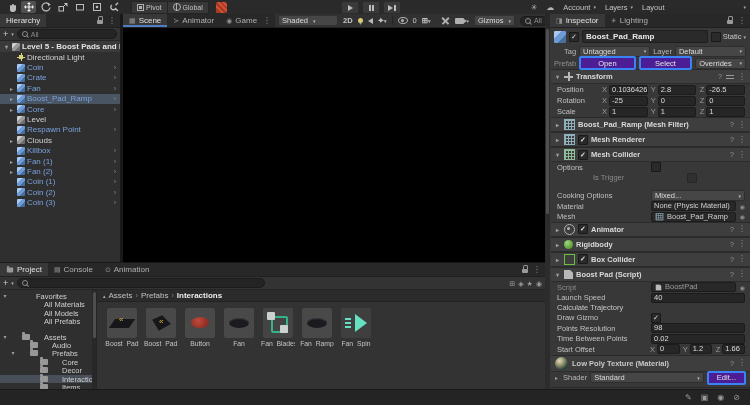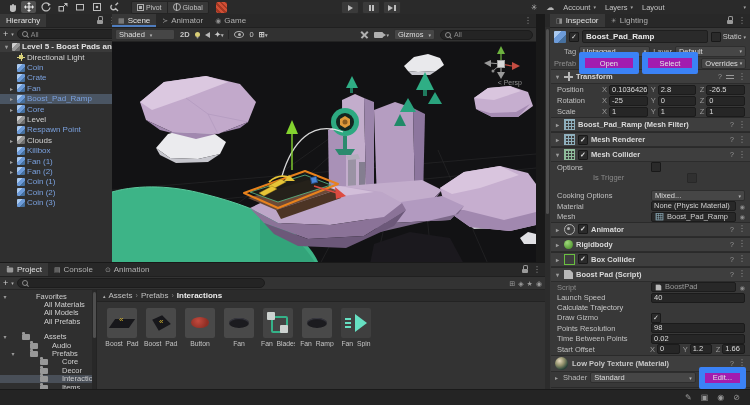"Scene" .scenepanel { flex-direction: column -> row; left: 112px -> 123px }
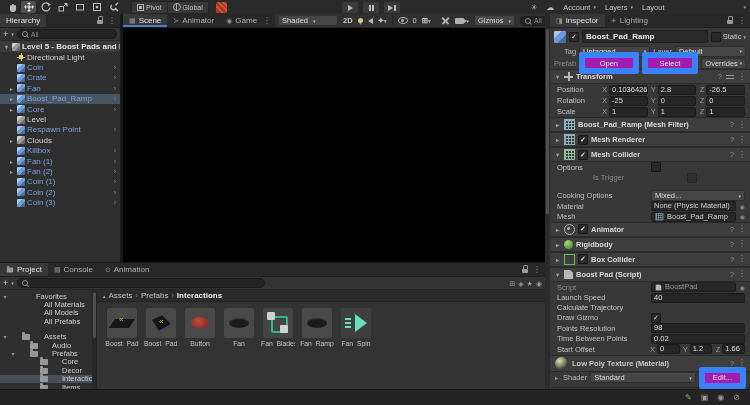"Open" .btn { background: #a21caf -> #4c1d95; border: 6px solid #3b82f6 -> 2px solid #3b82f6 }
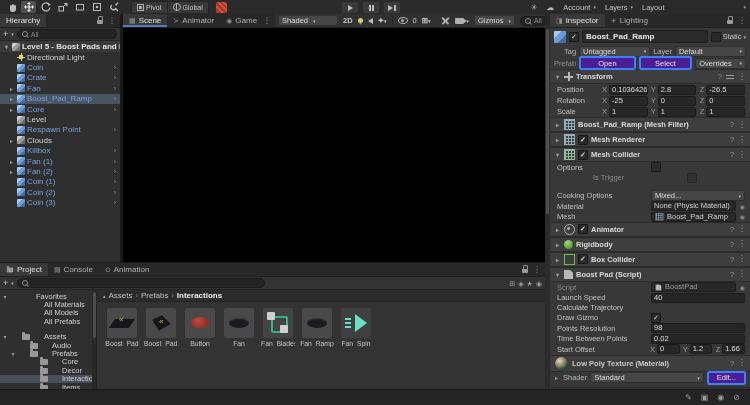"Favorites" .prow { align-items: center -> flex-start }
